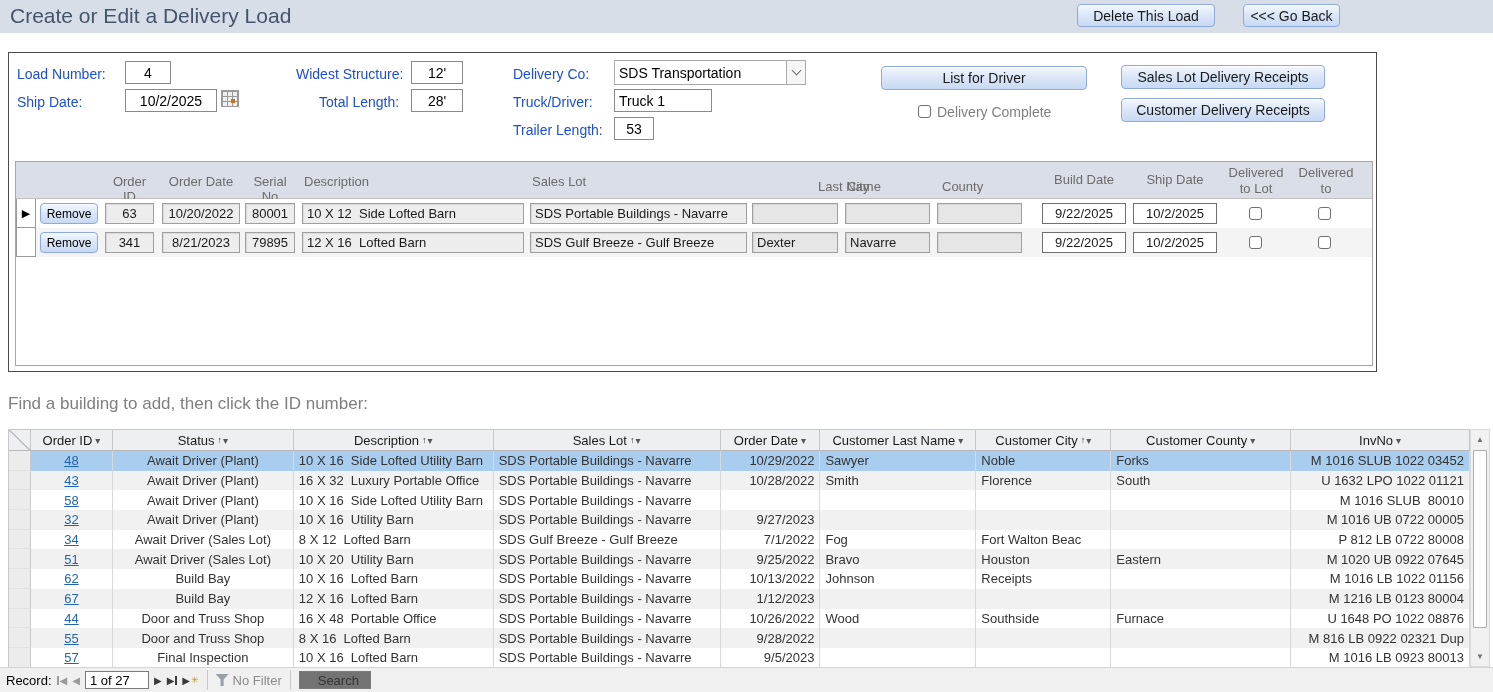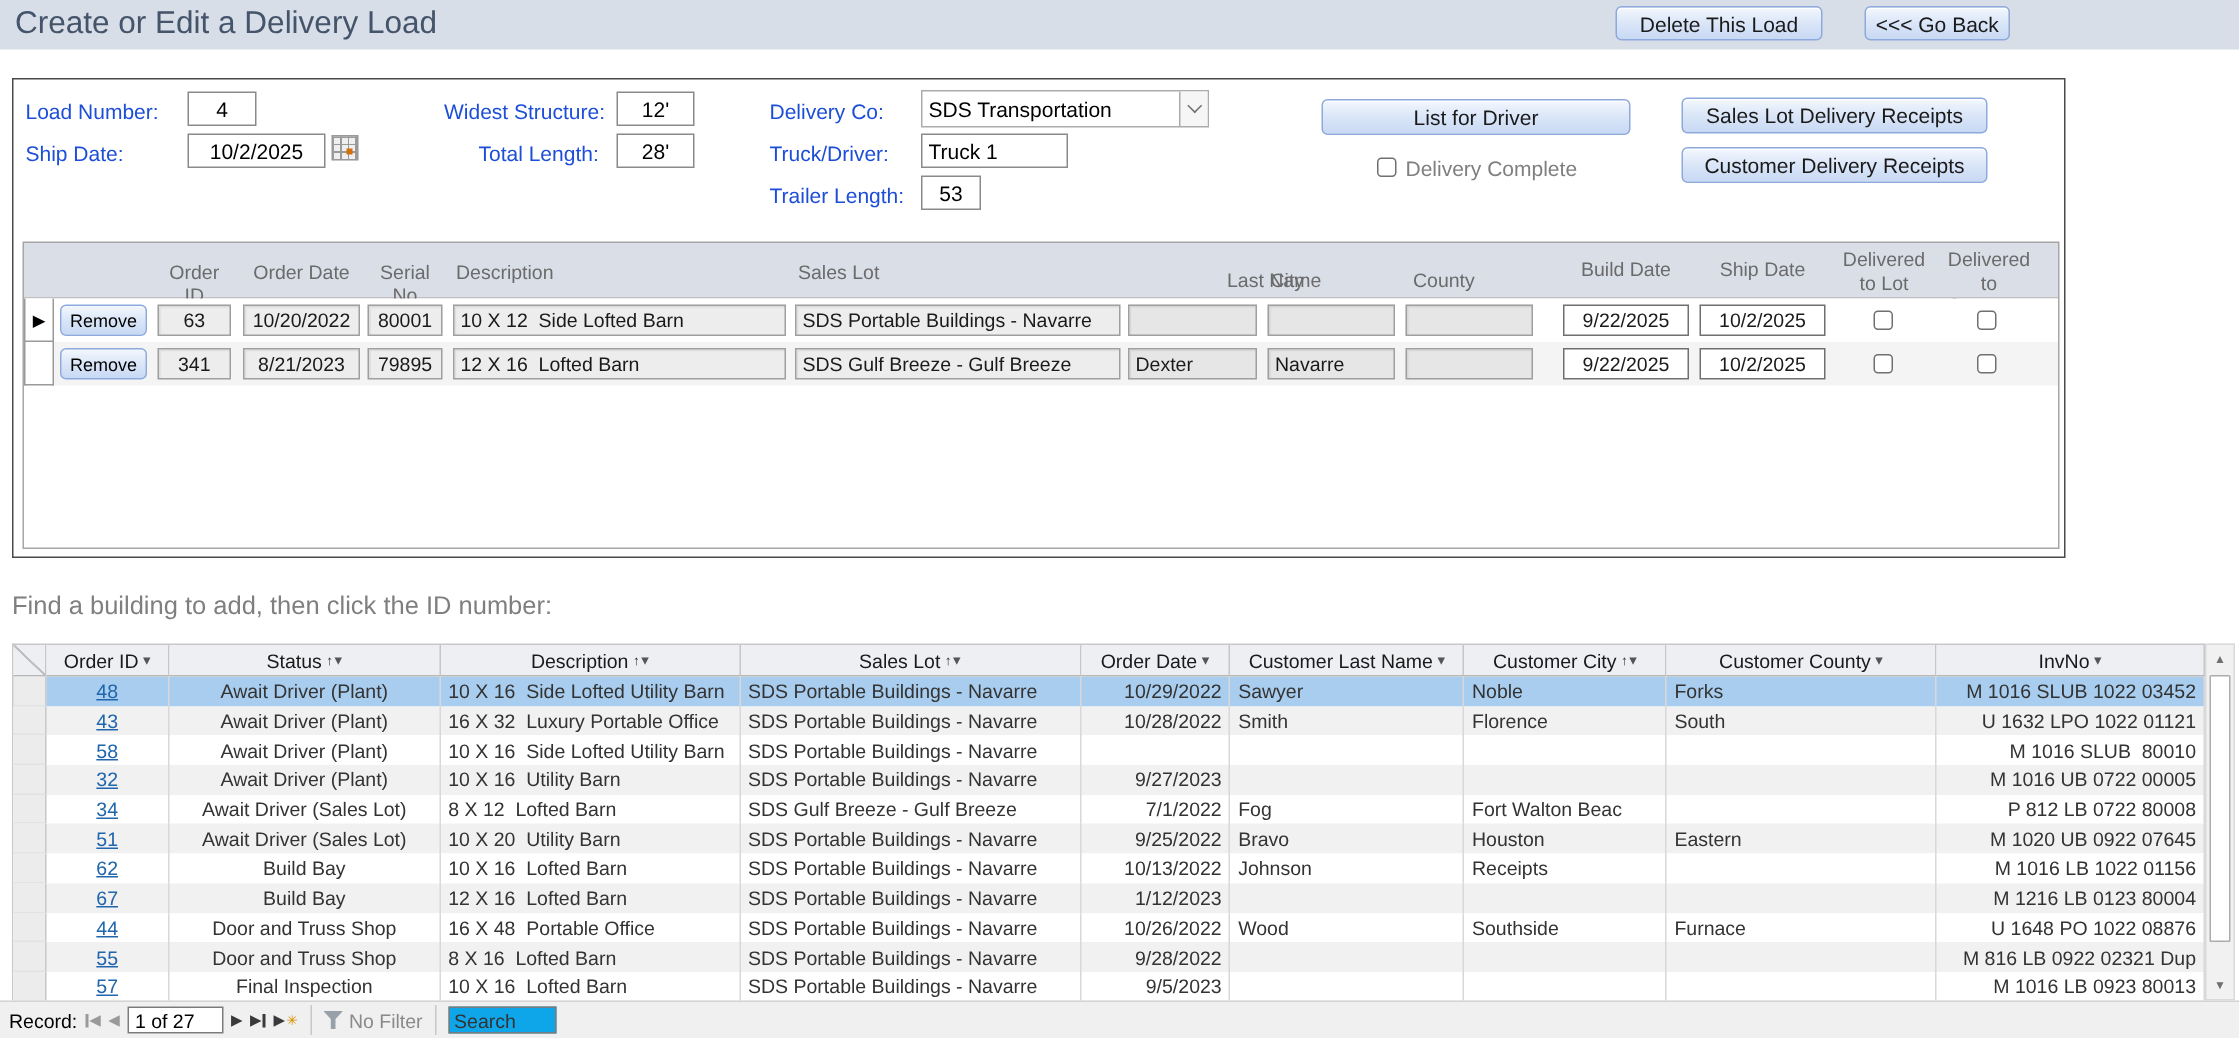"Search" .nav-search { background: #0ea5e9 -> #737373; padding-left: 3px -> 18px }
